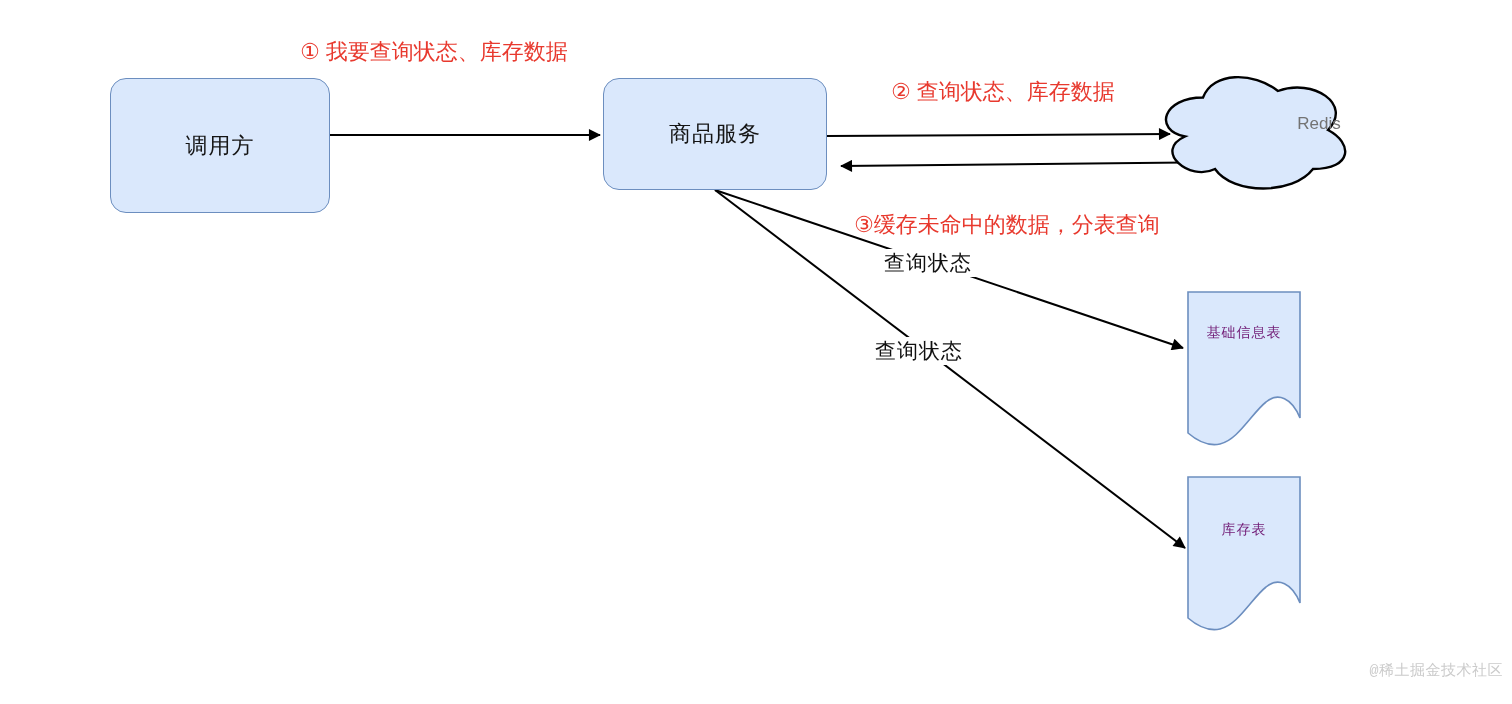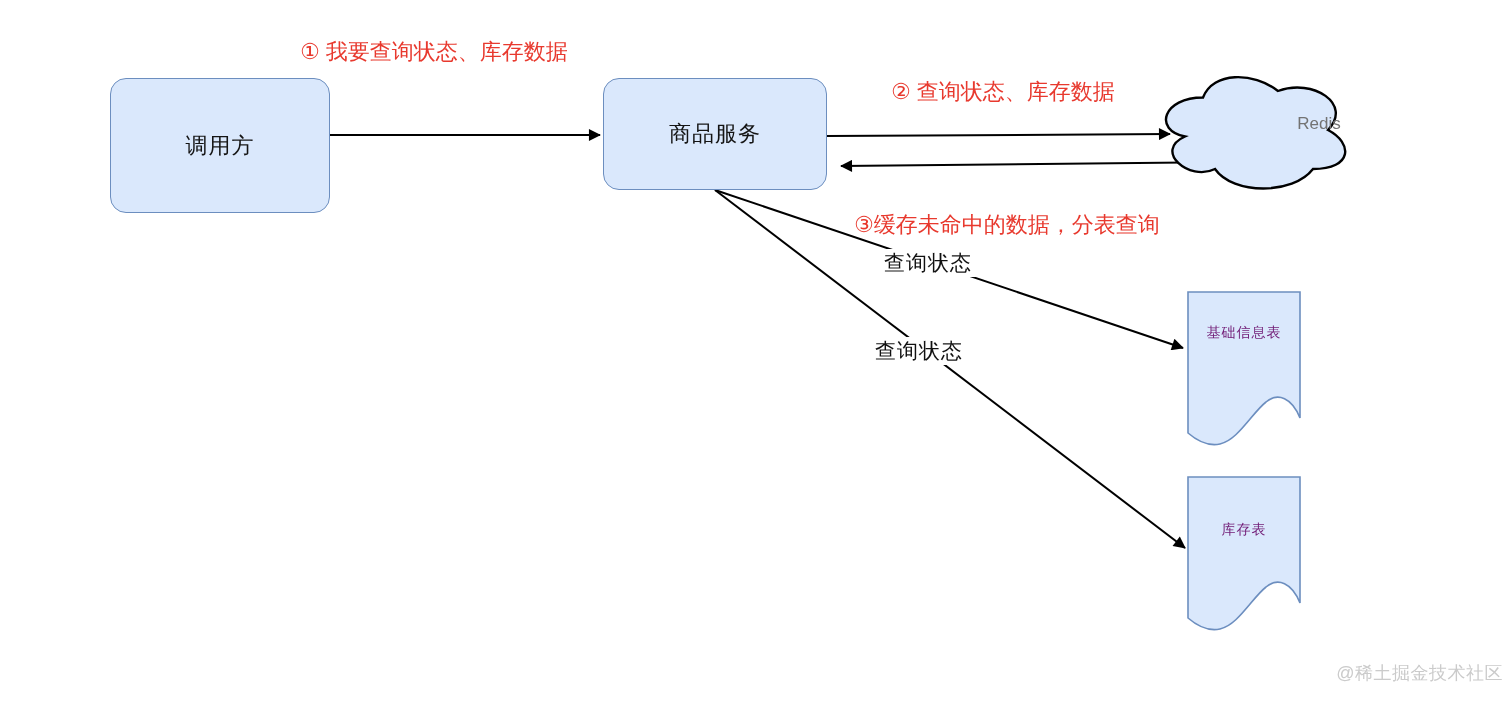"@稀土掘金技术社区" .watermark { font-family: none -> Liberation Mono, monospace; font-size: 18px -> 15px }
